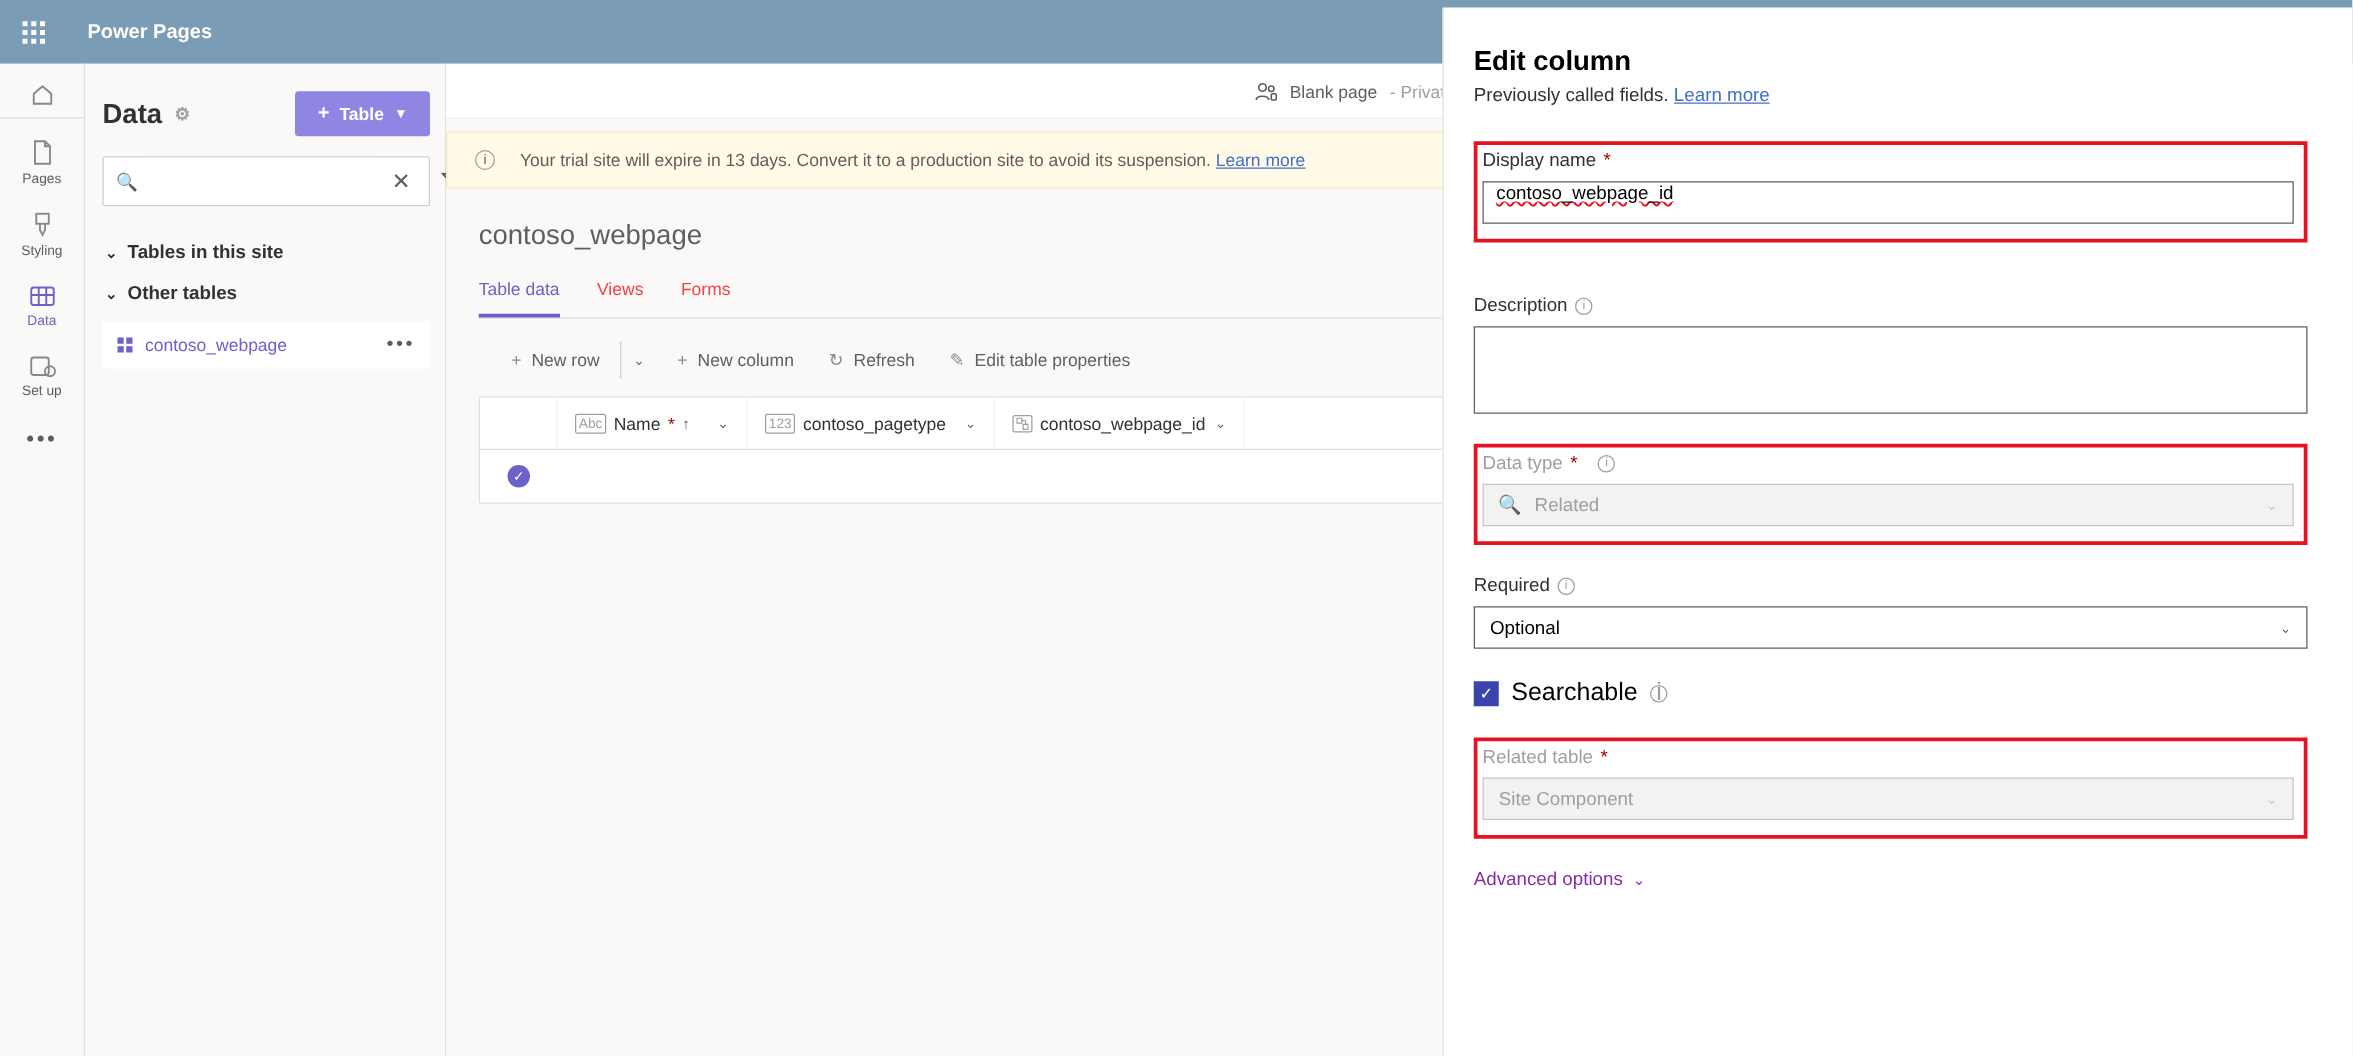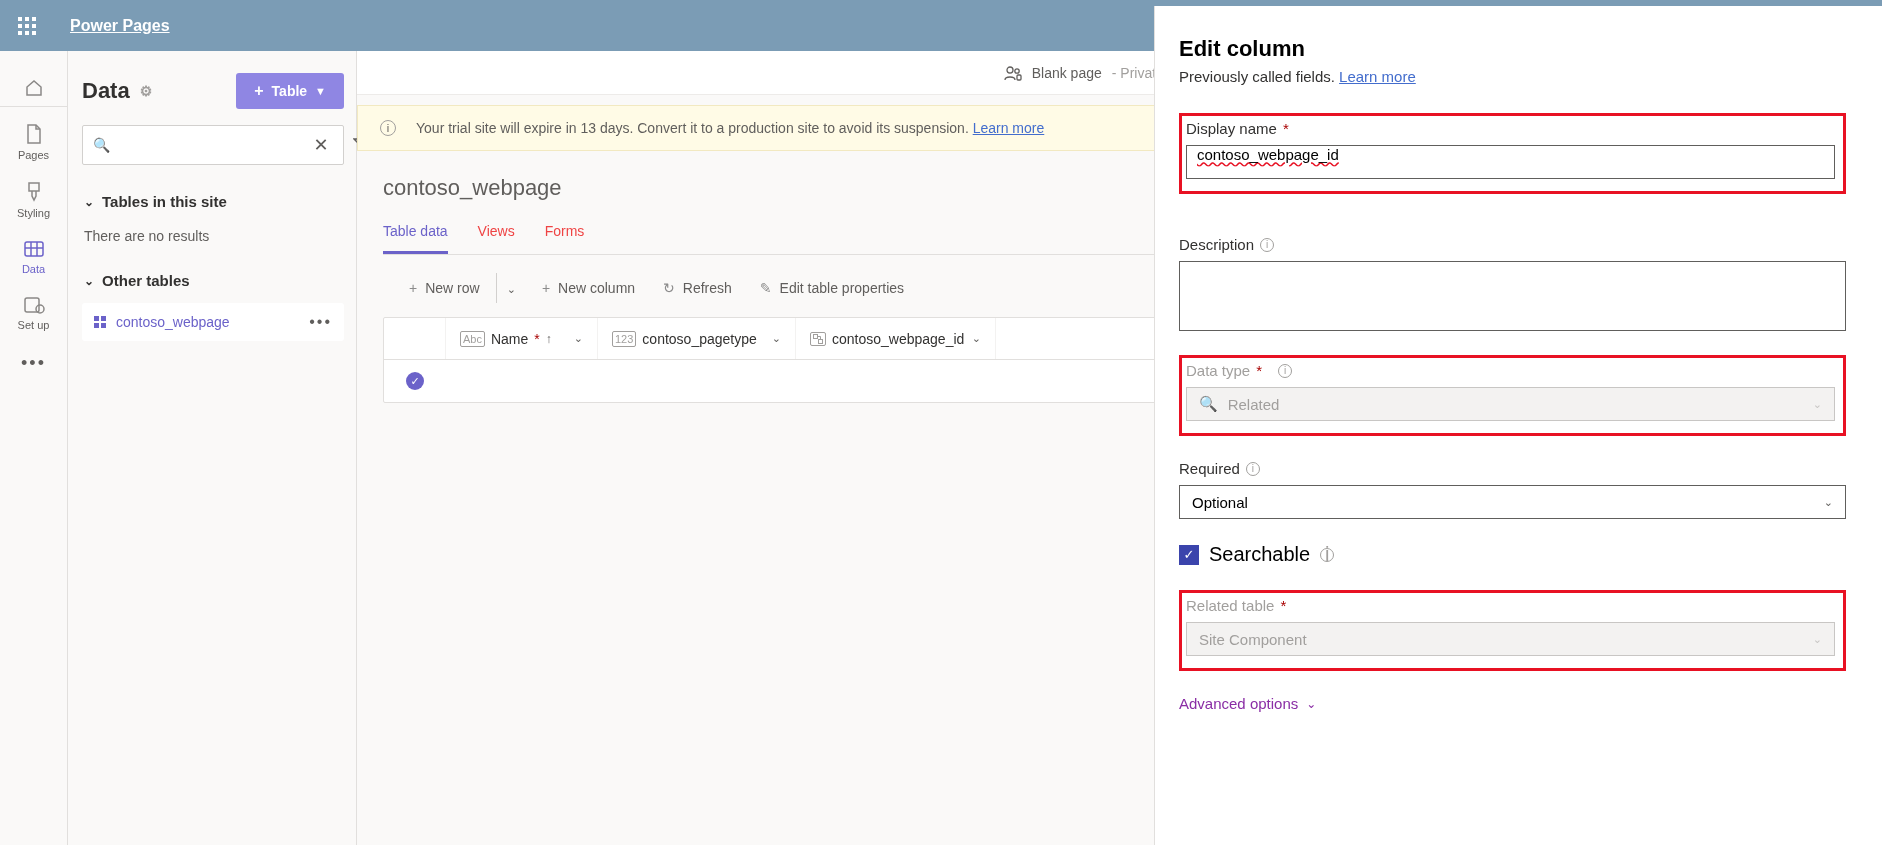"Power Pages" .top-bar { text-decoration: underline -> none }
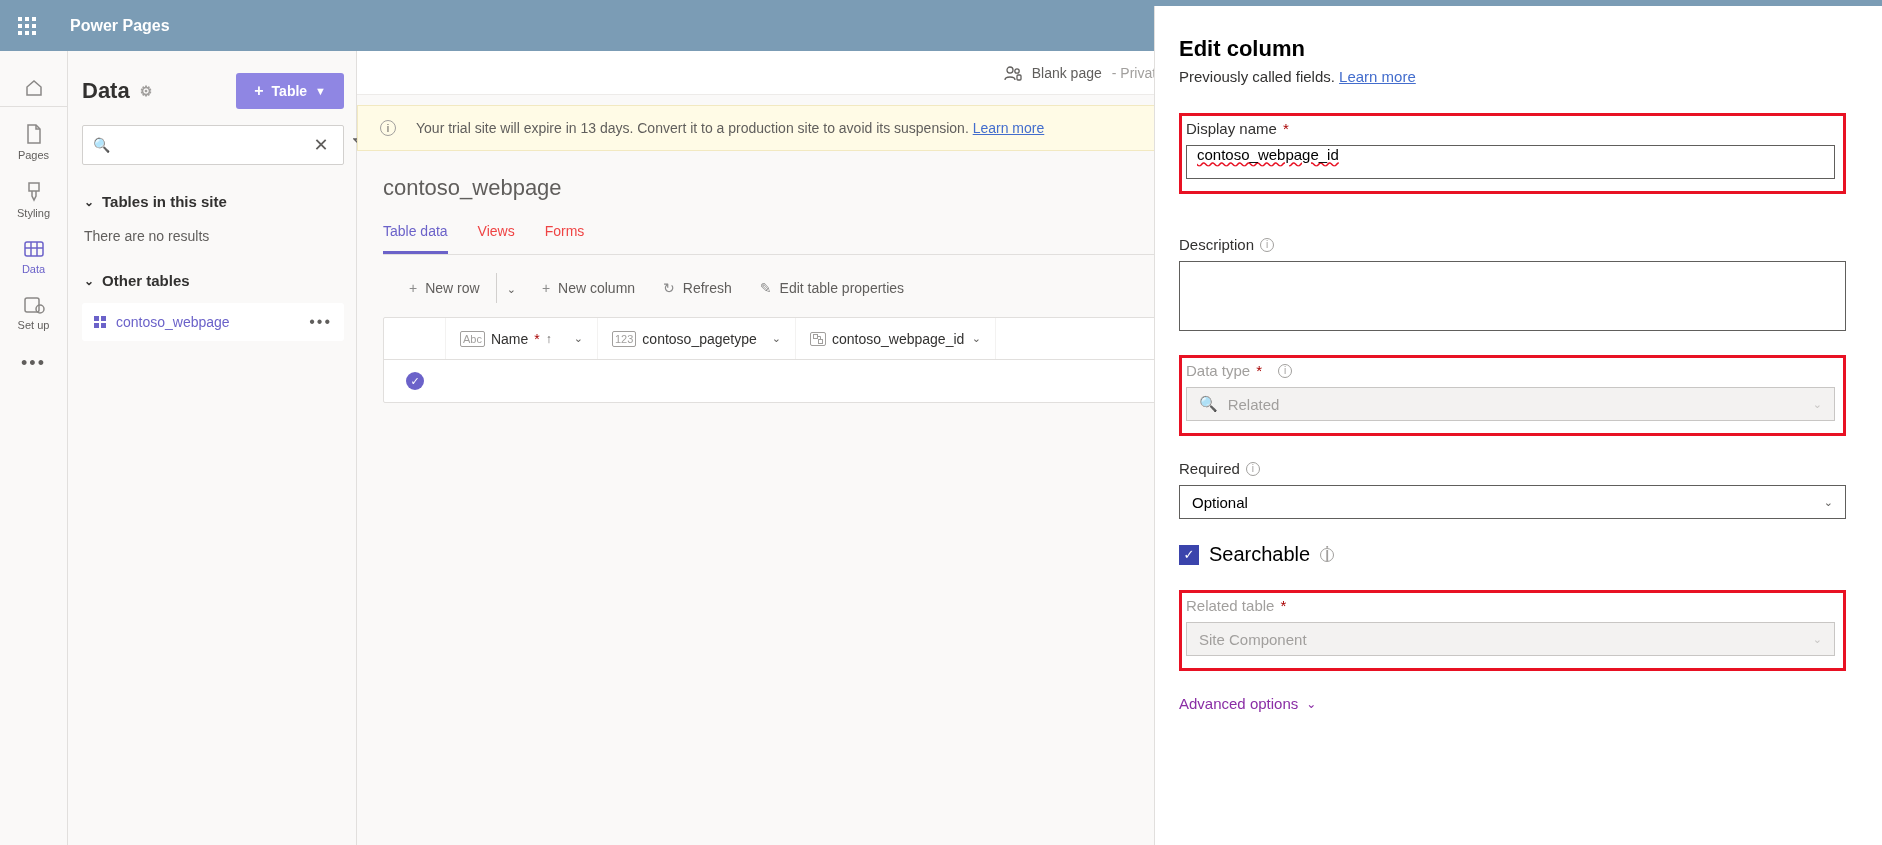"Pages" .left-rail { padding-top: 18px -> 6px }
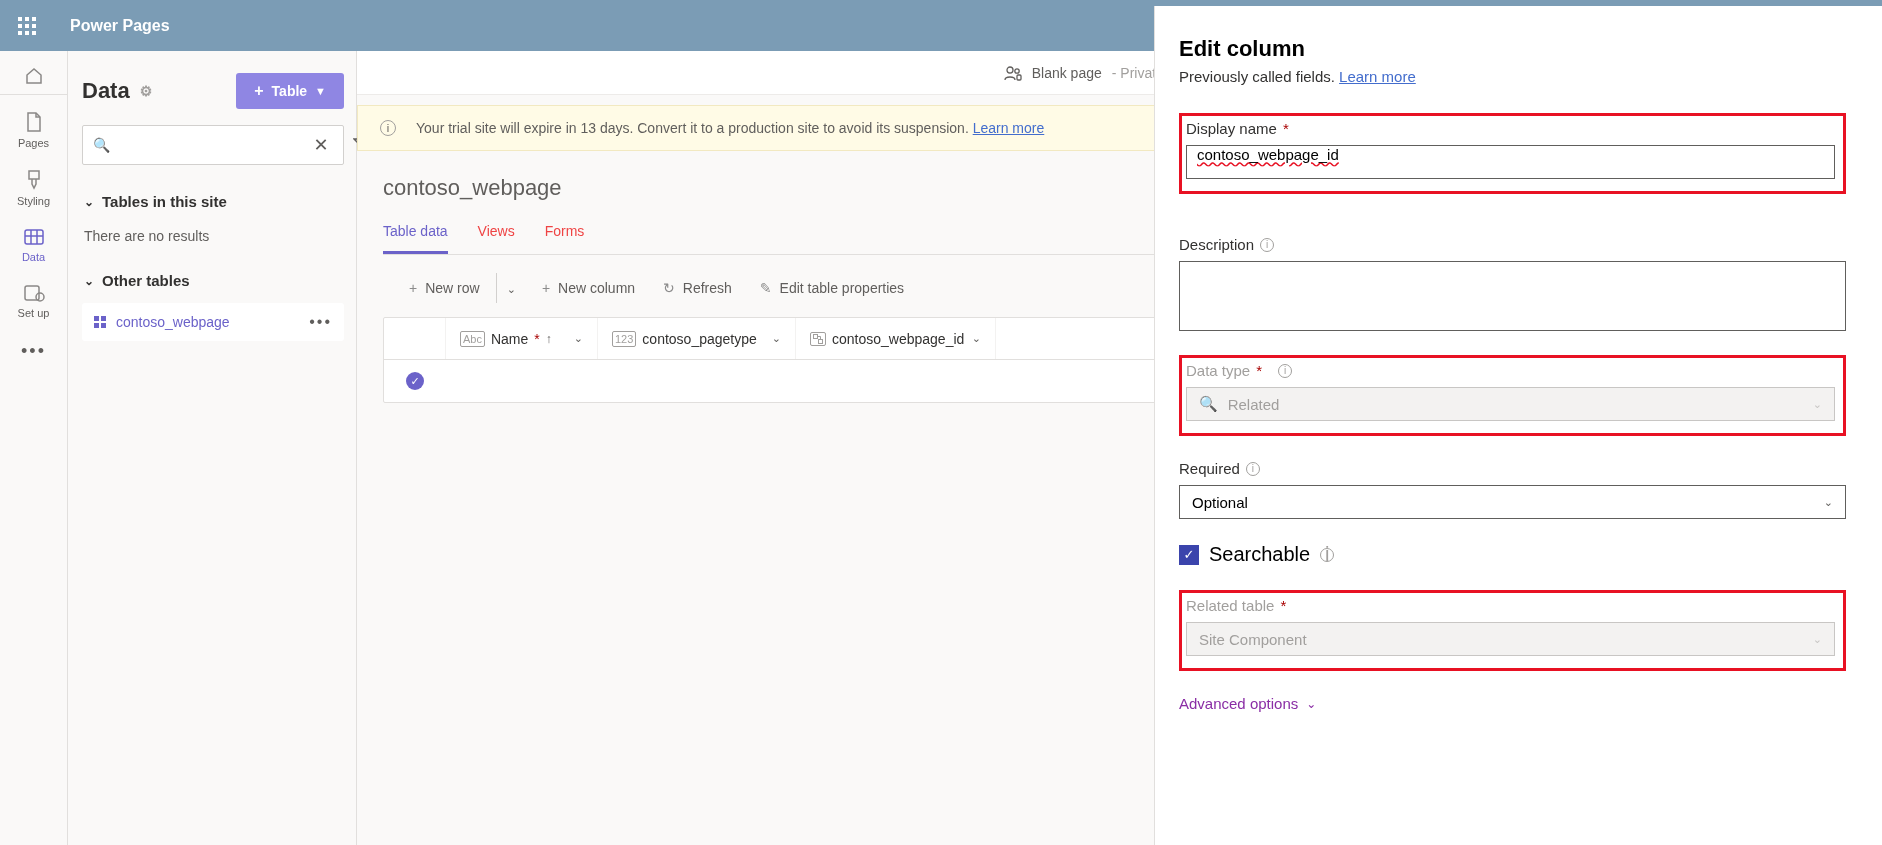"There are no results" div.no-results { html: <div>There are no results</div> -> none }
